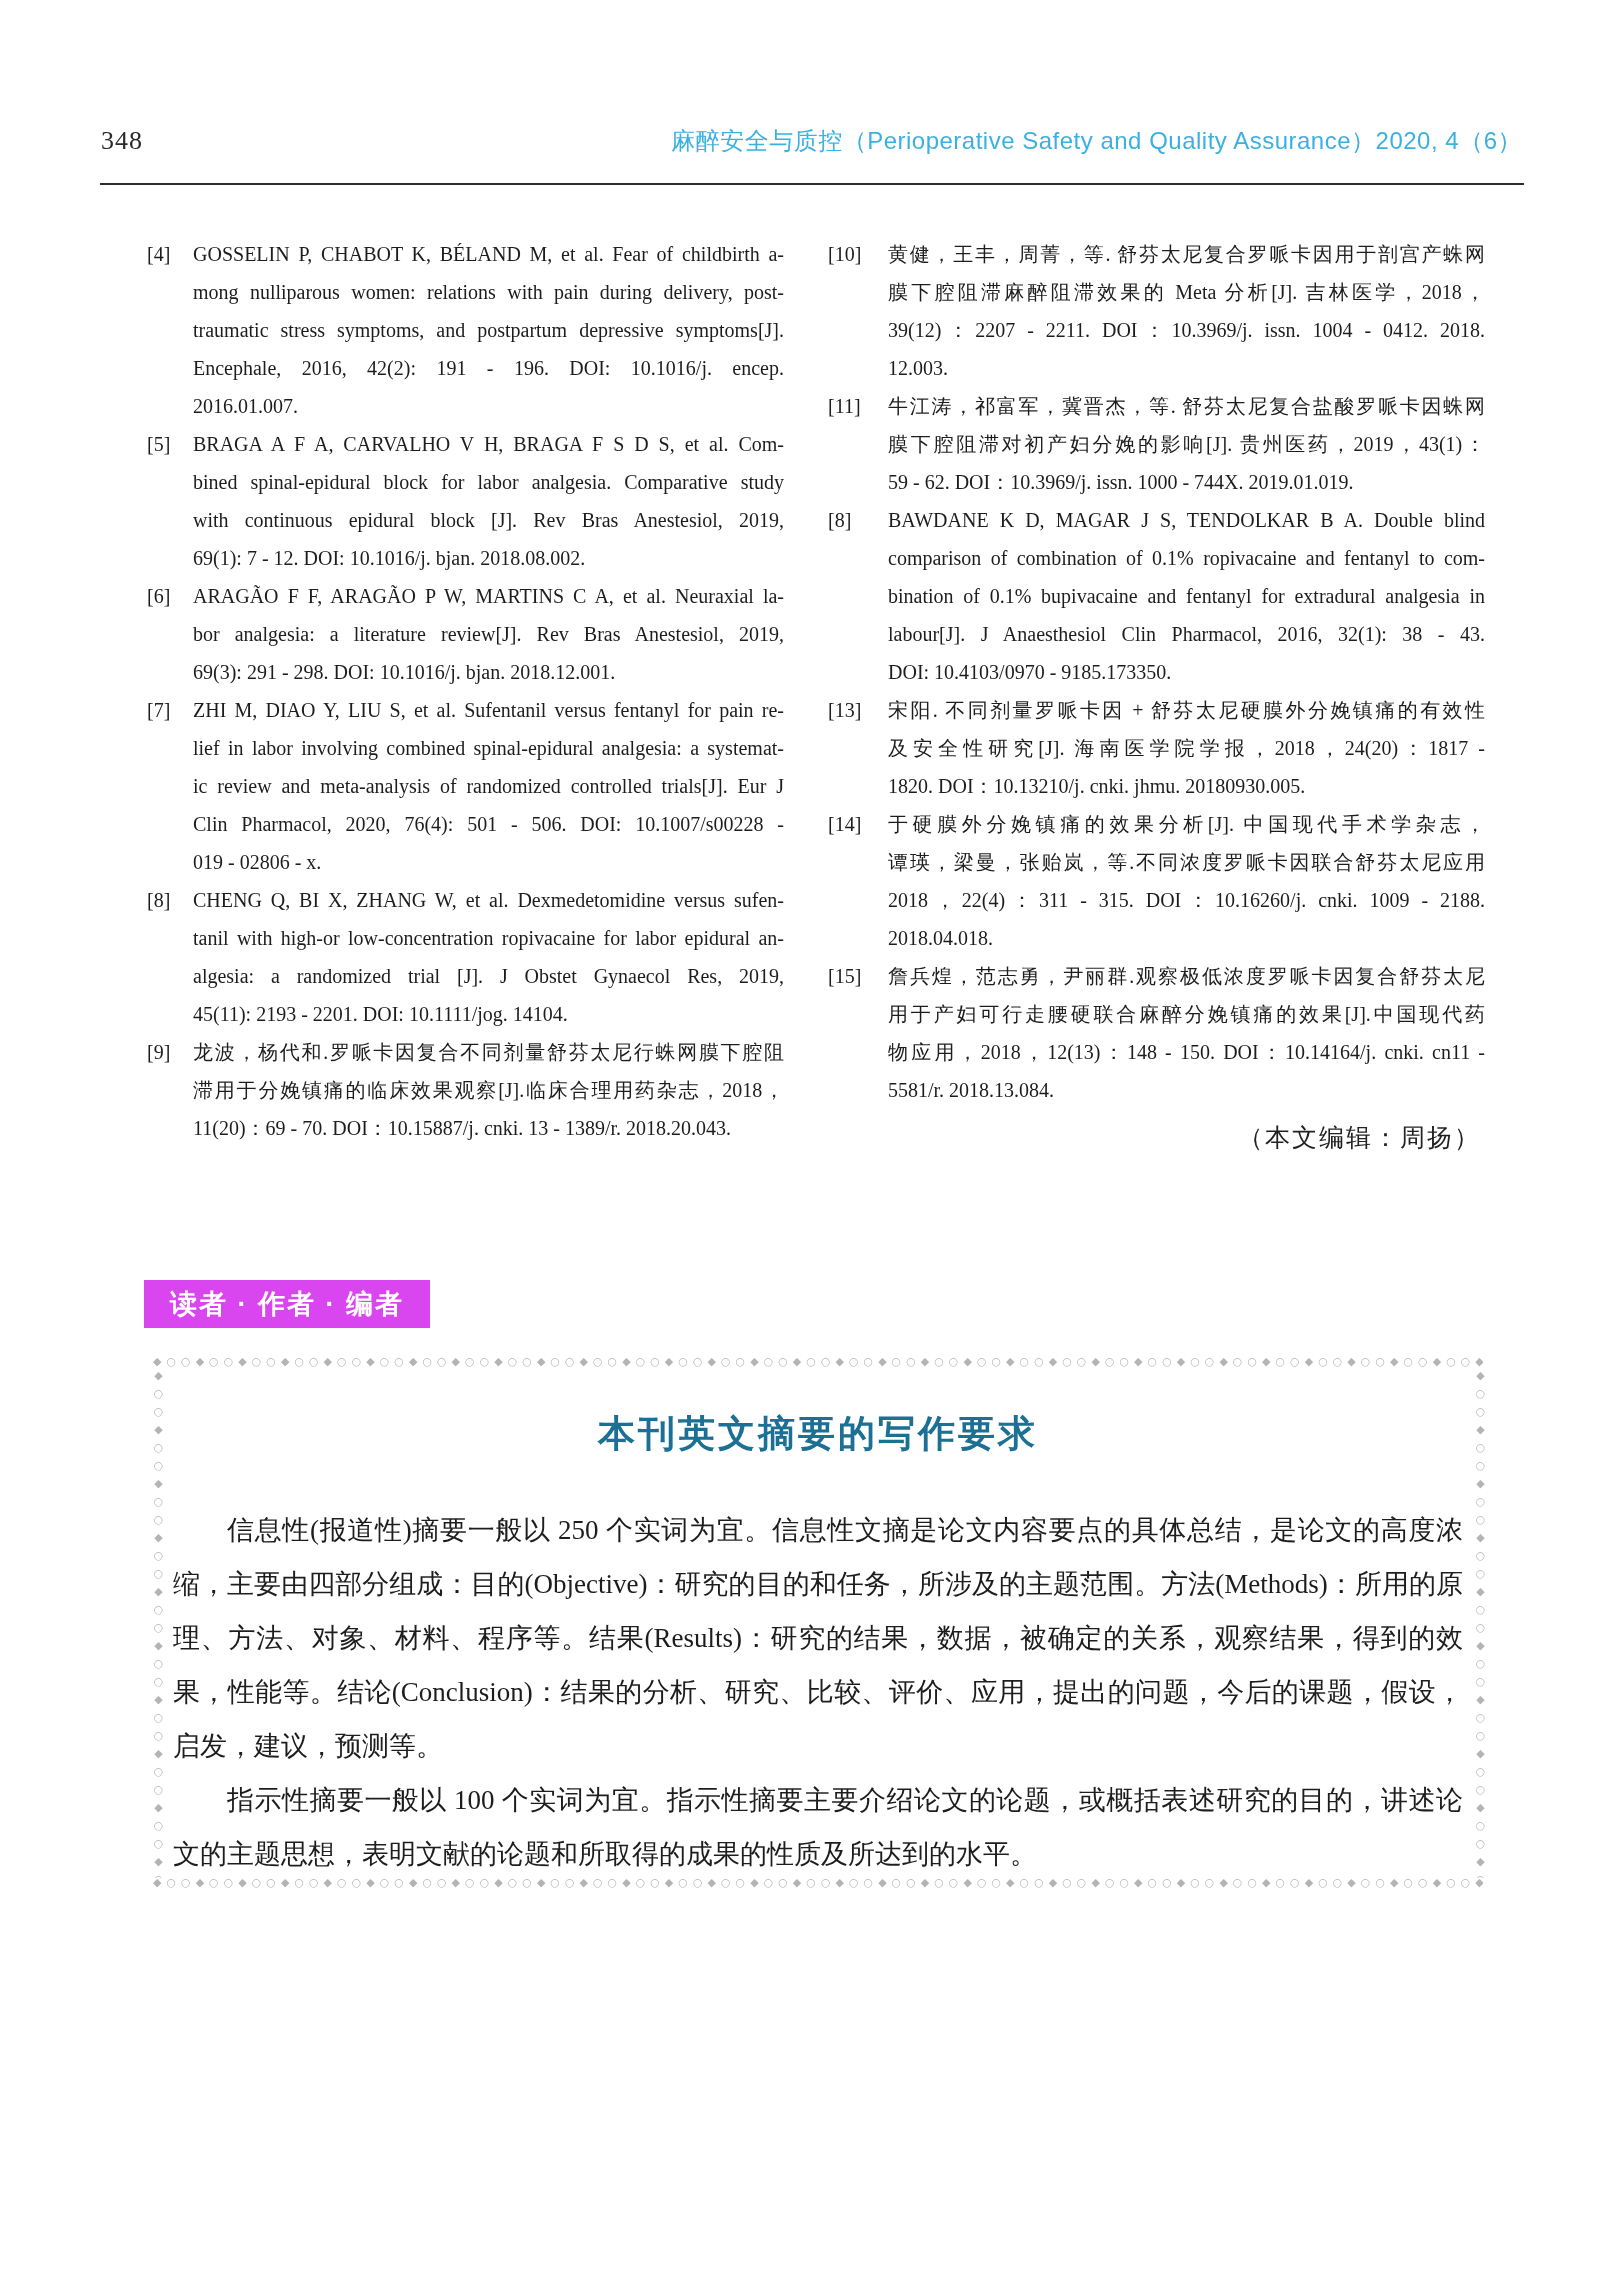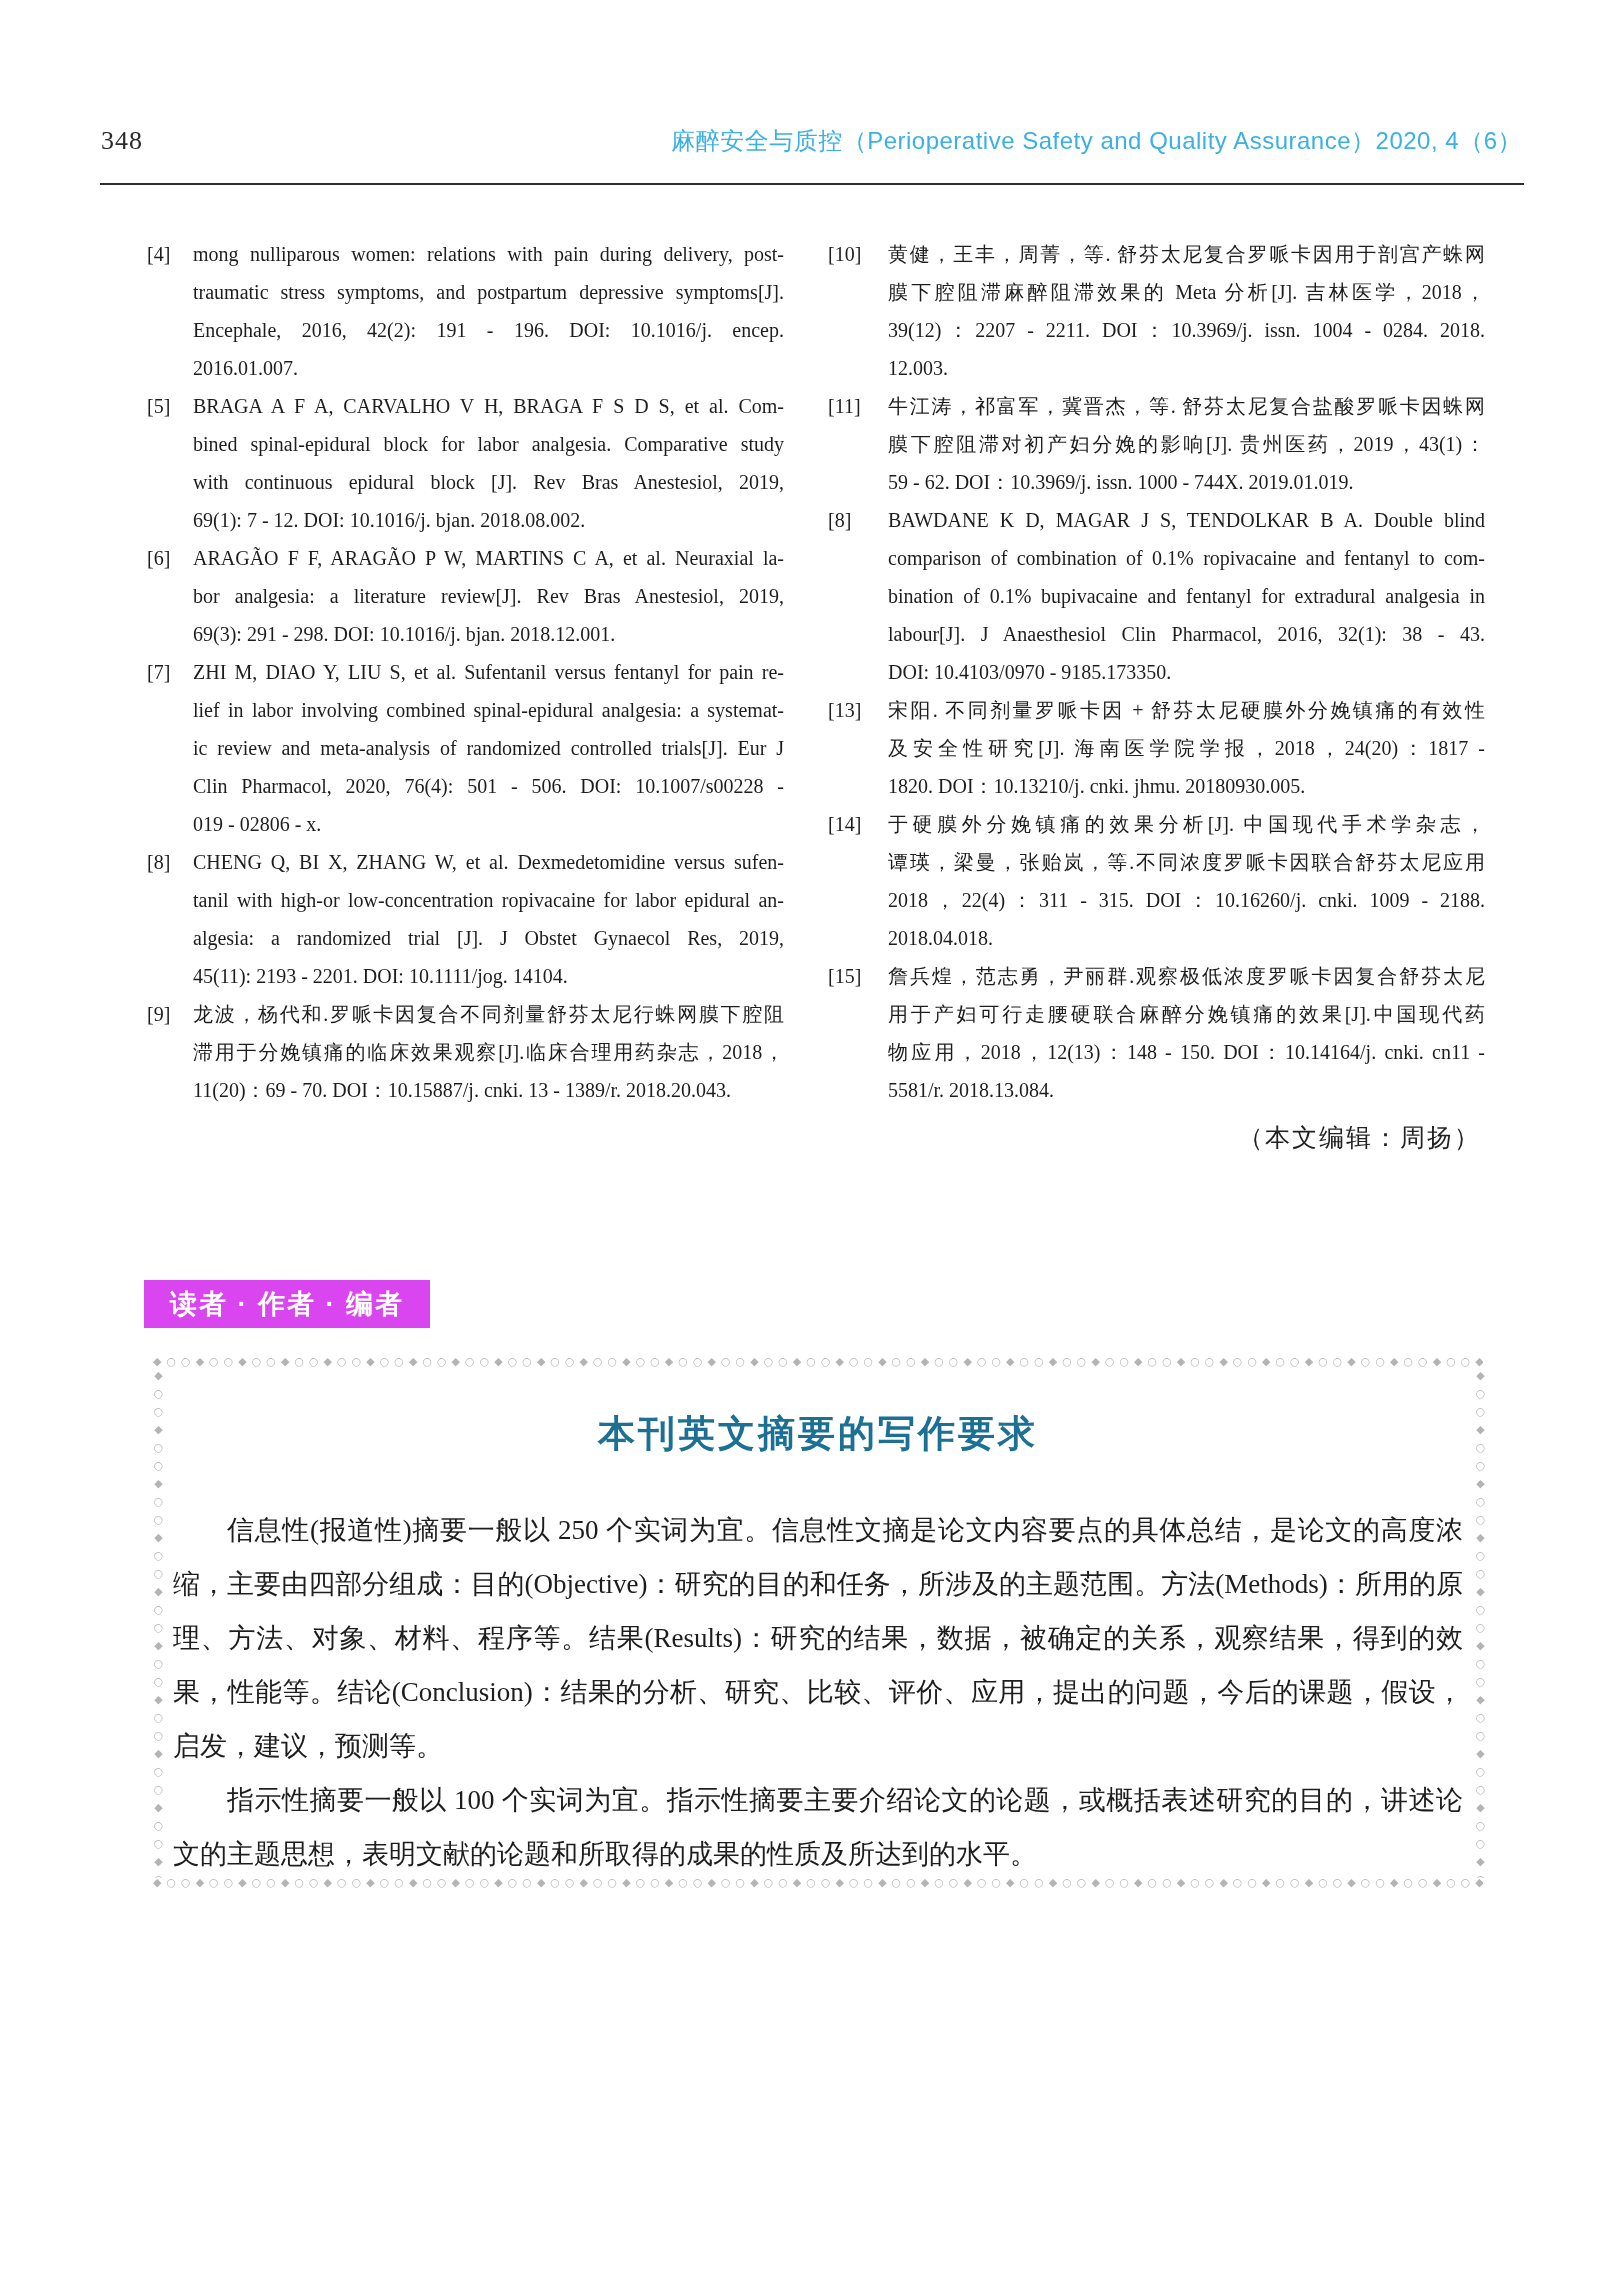"GOSSELIN P, CHABOT K, BÉLAND" div.ref-line { html: none -> <div>GOSSELIN P, CHABOT K, BÉLAND M, et al. Fear of childbirth a-</div> }
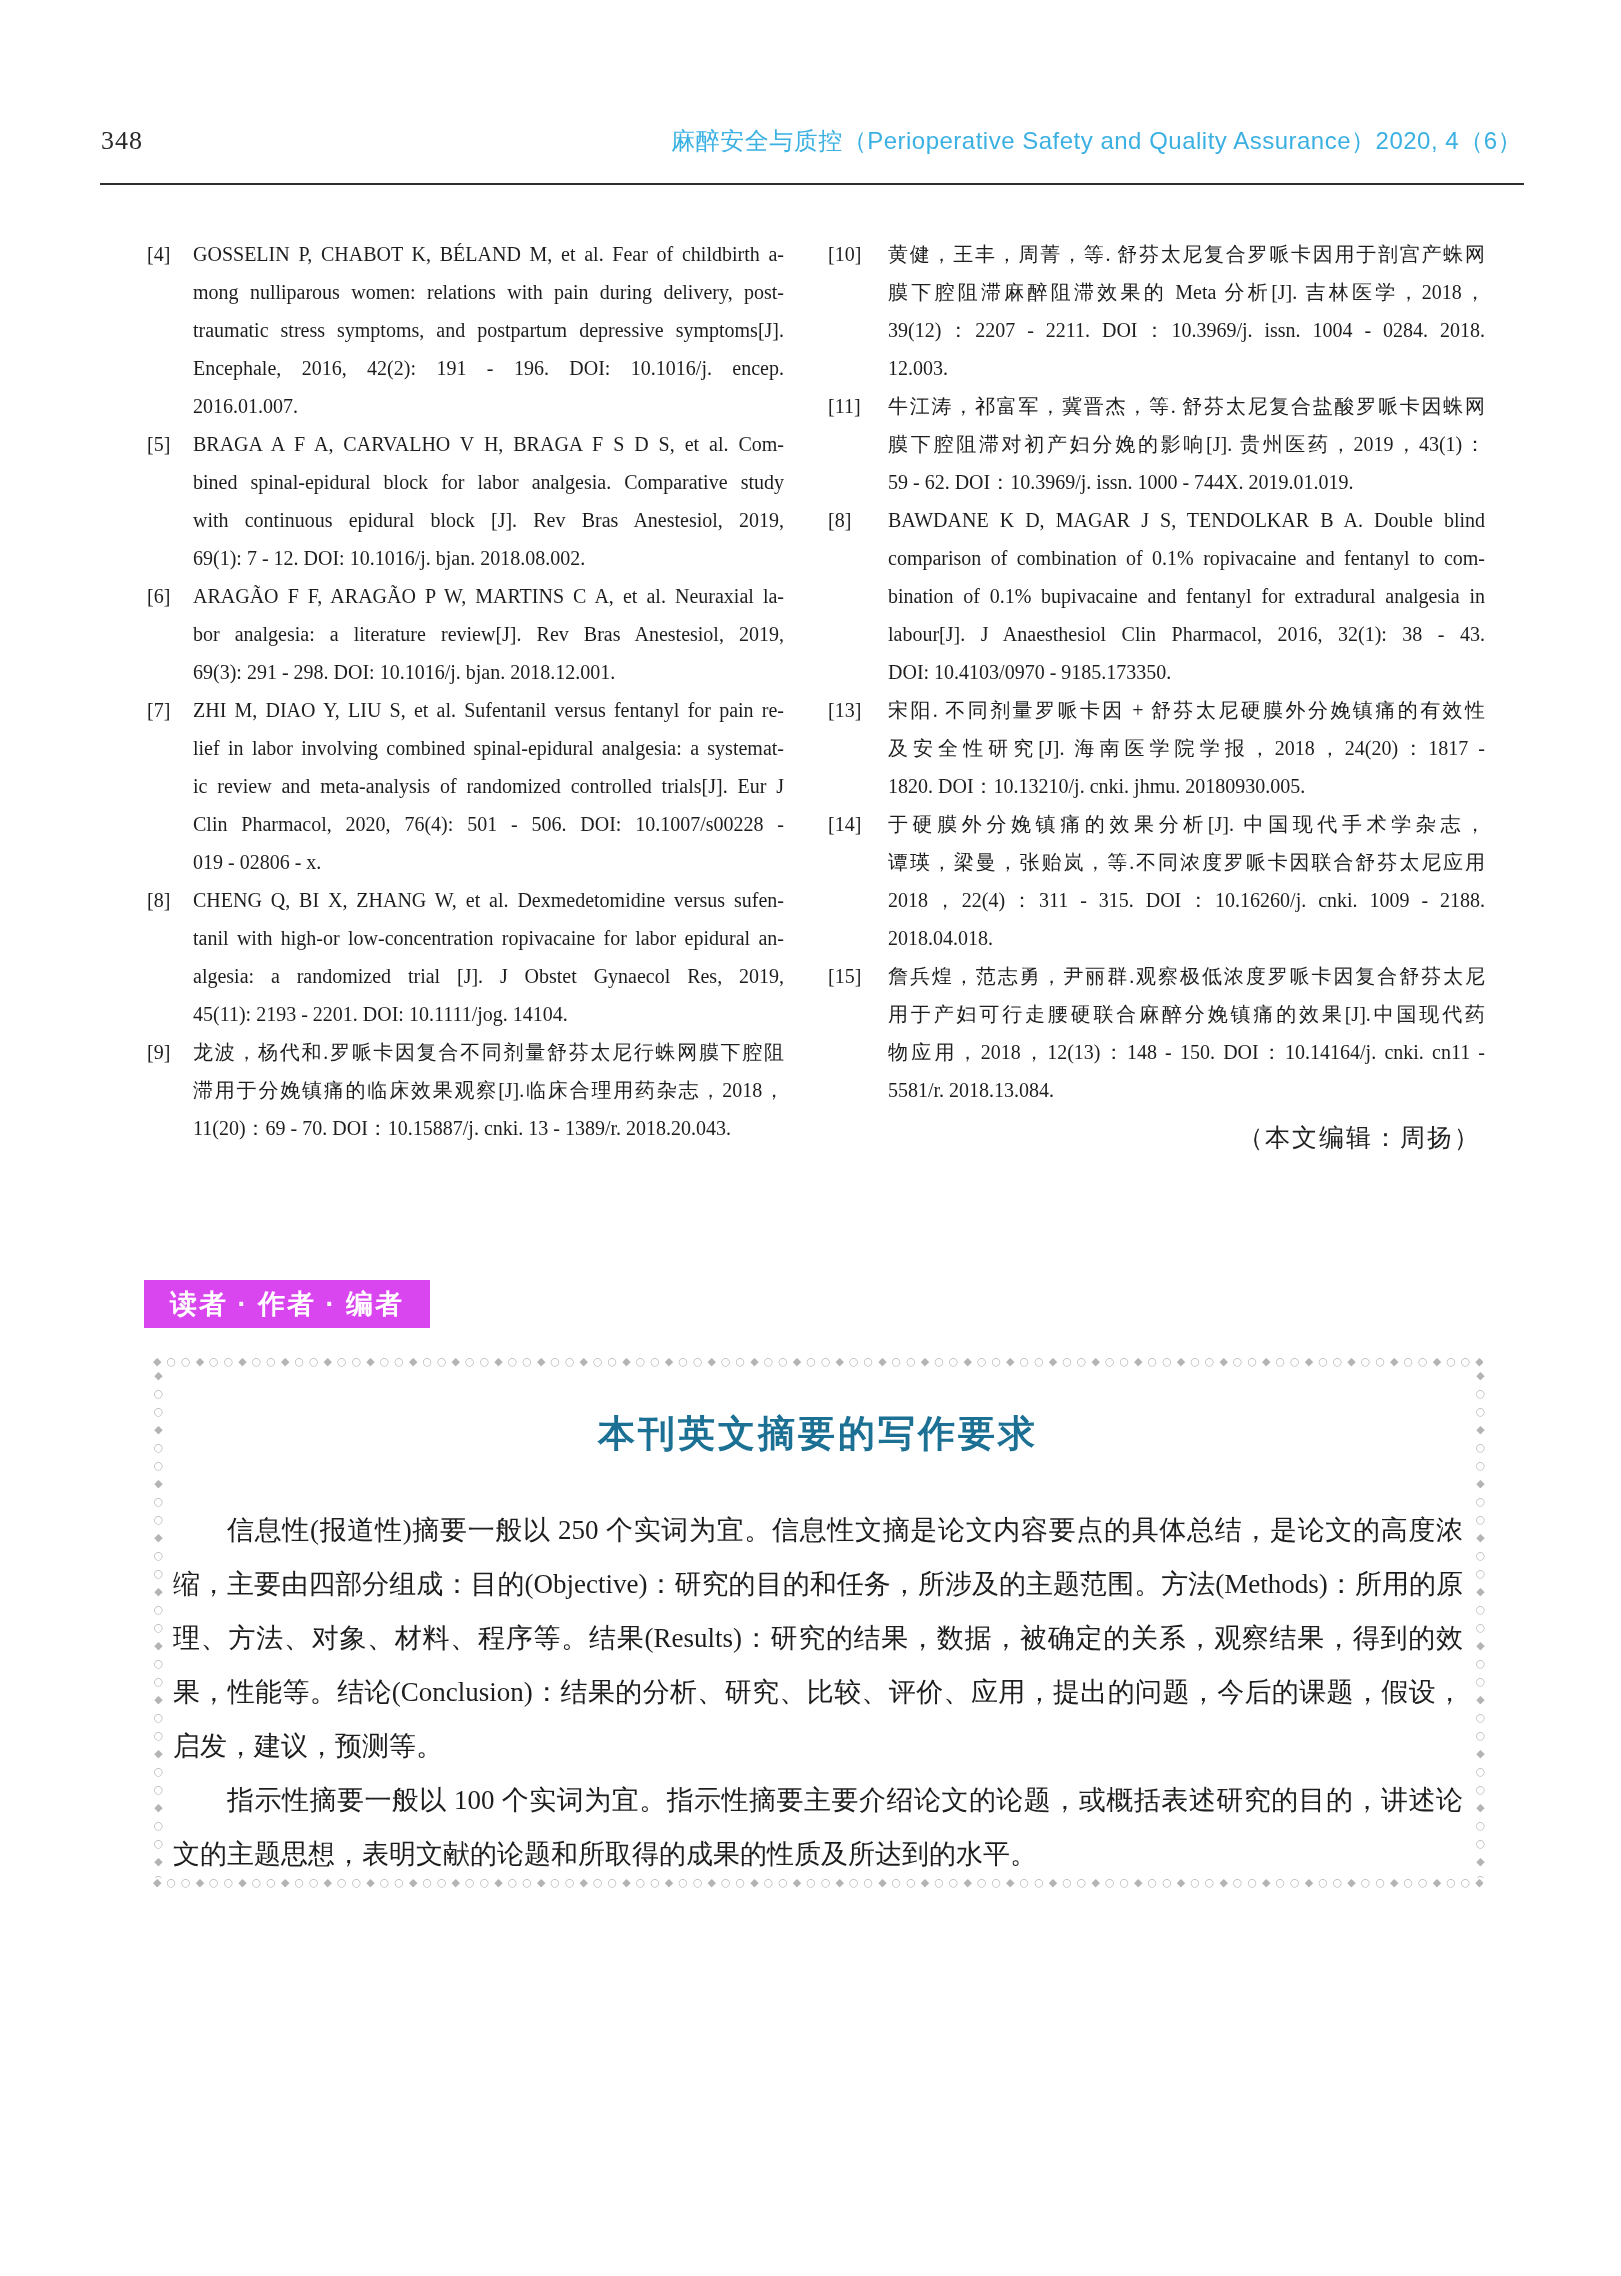"39(12)：2207 - 2211. DOI：10.3969/j. issn." div.ref-line { text: 0284 -> 0412 }
